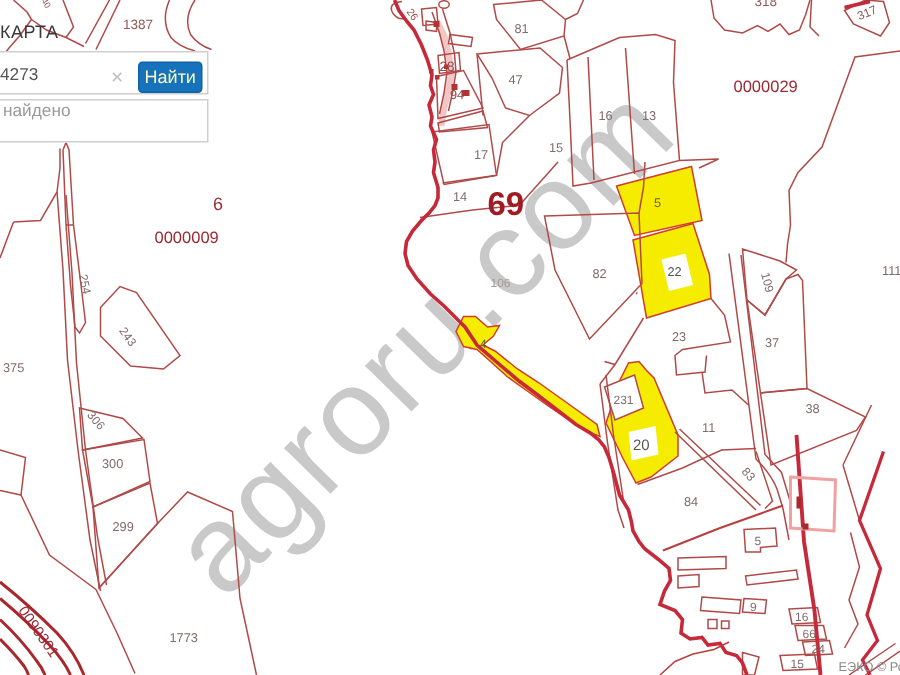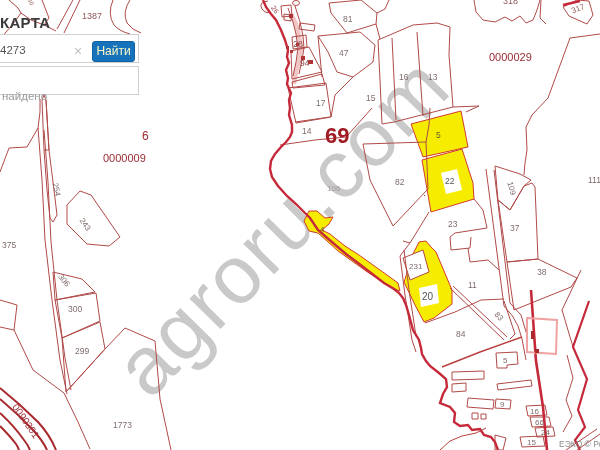"КАРТА" div { font-size: 15px -> 12px; font-weight: bold -> normal }
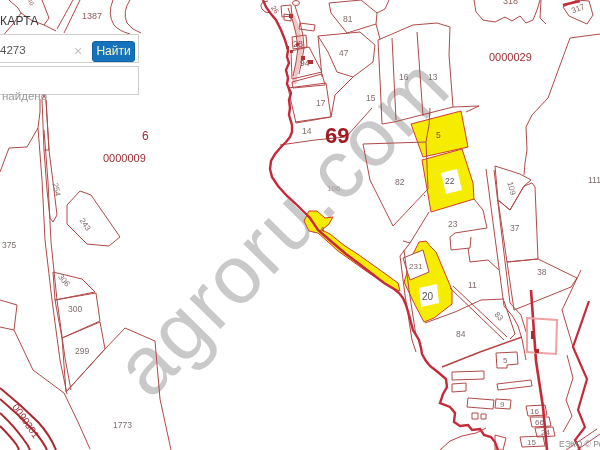"найдено" div { top: 90px -> 68px }
